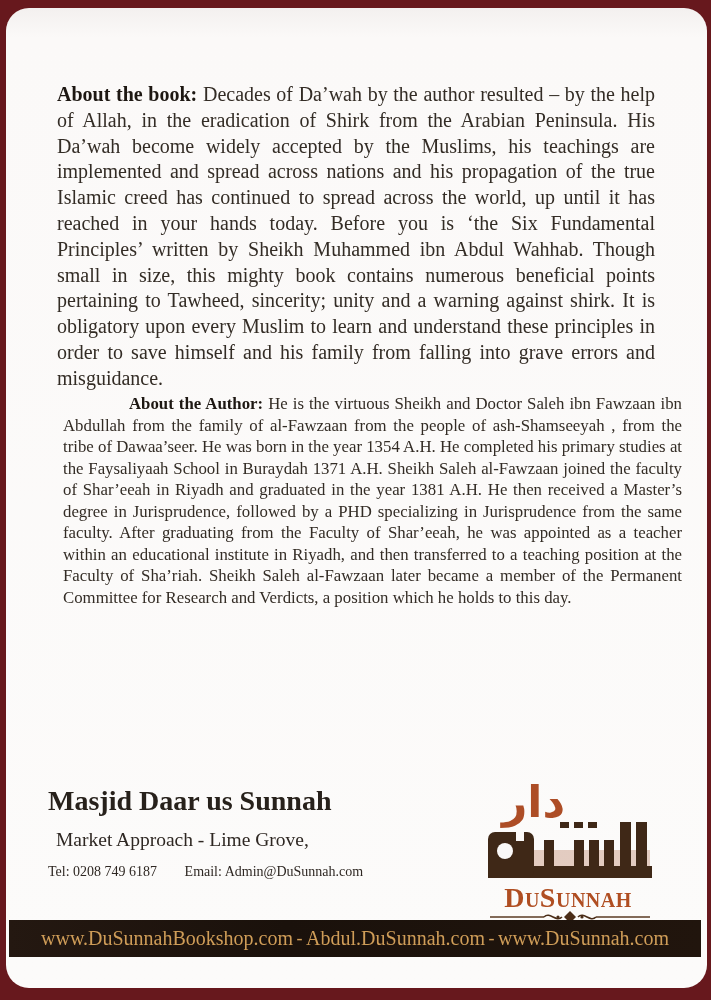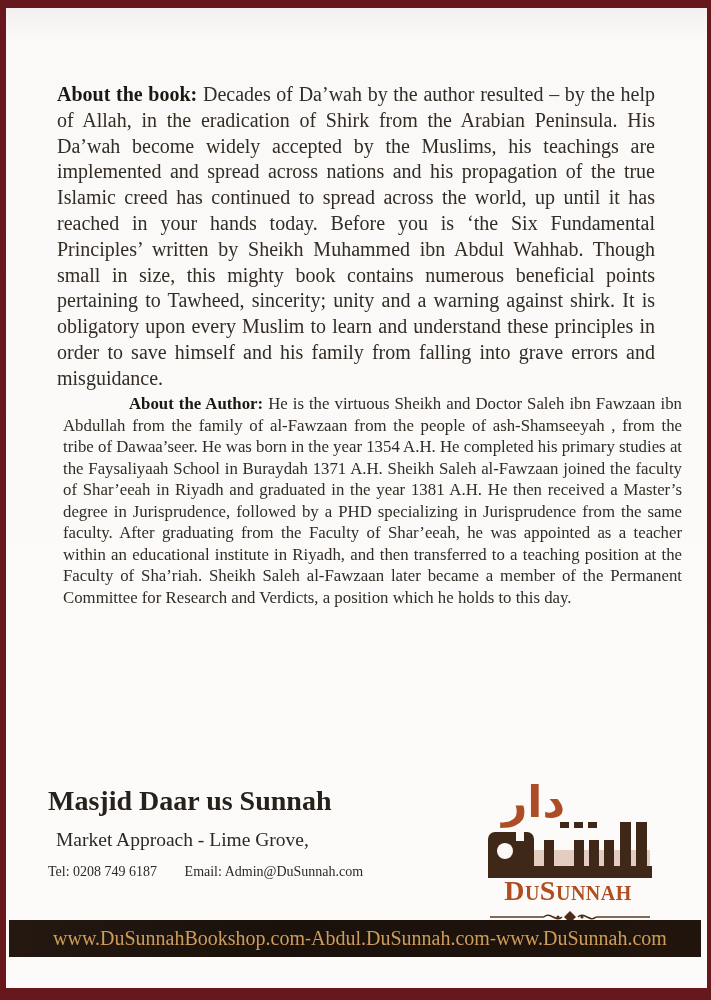"About the book: Decades of" .page { border-radius: none -> 23px }
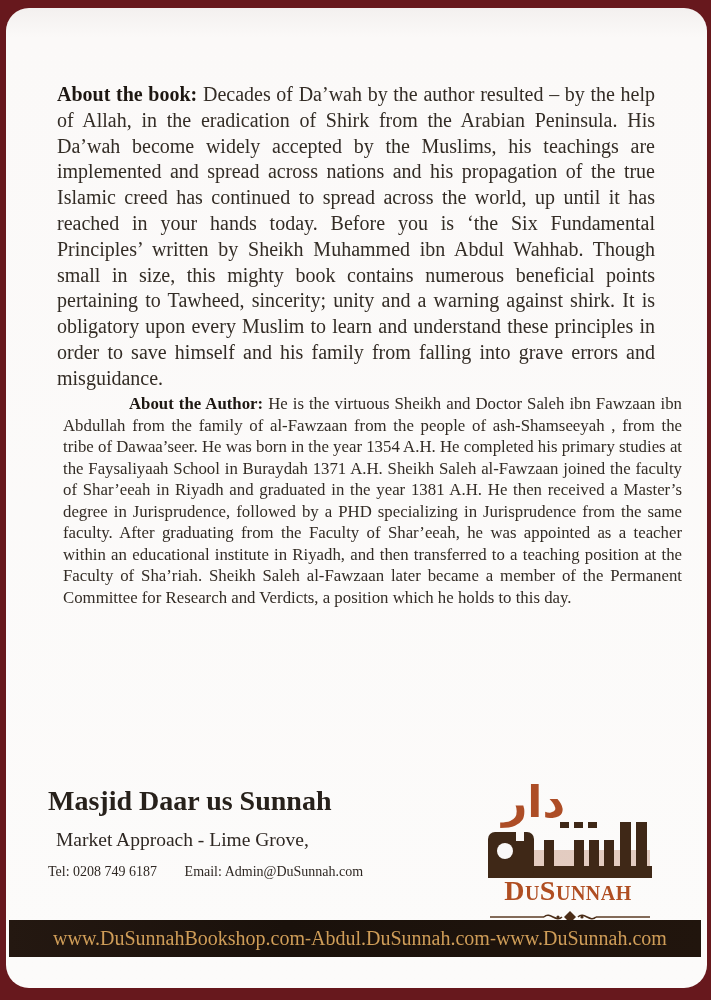"DuSunnah" .logo-latin { top: 142px -> 149px }
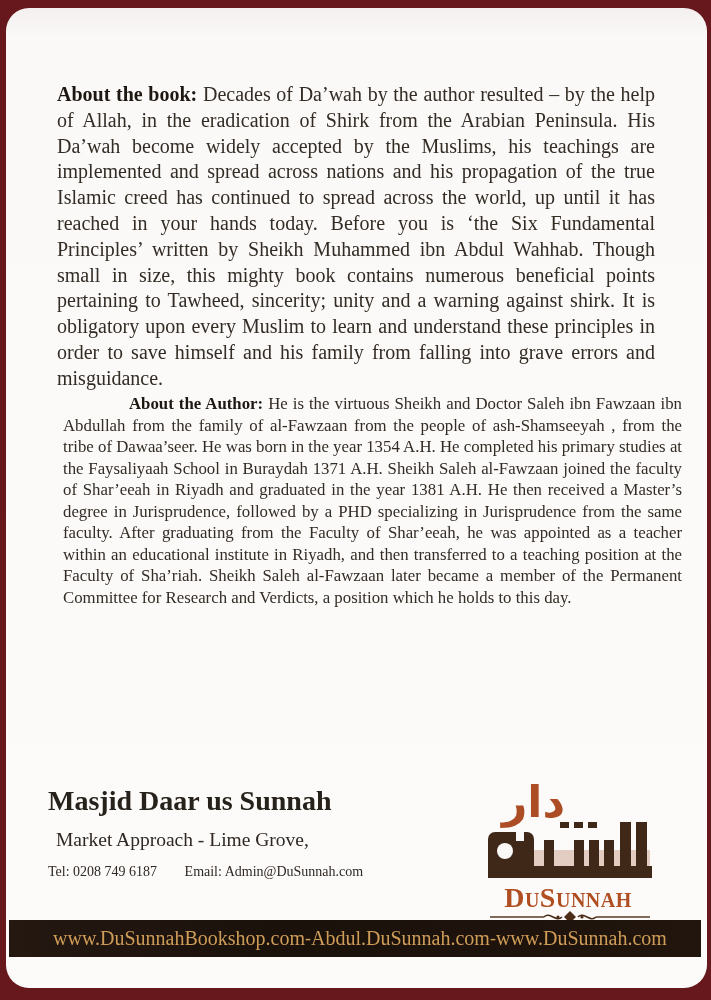"www.DuSunnahBookshop.com" .webbar { padding: 0 44px -> 0 32px }
